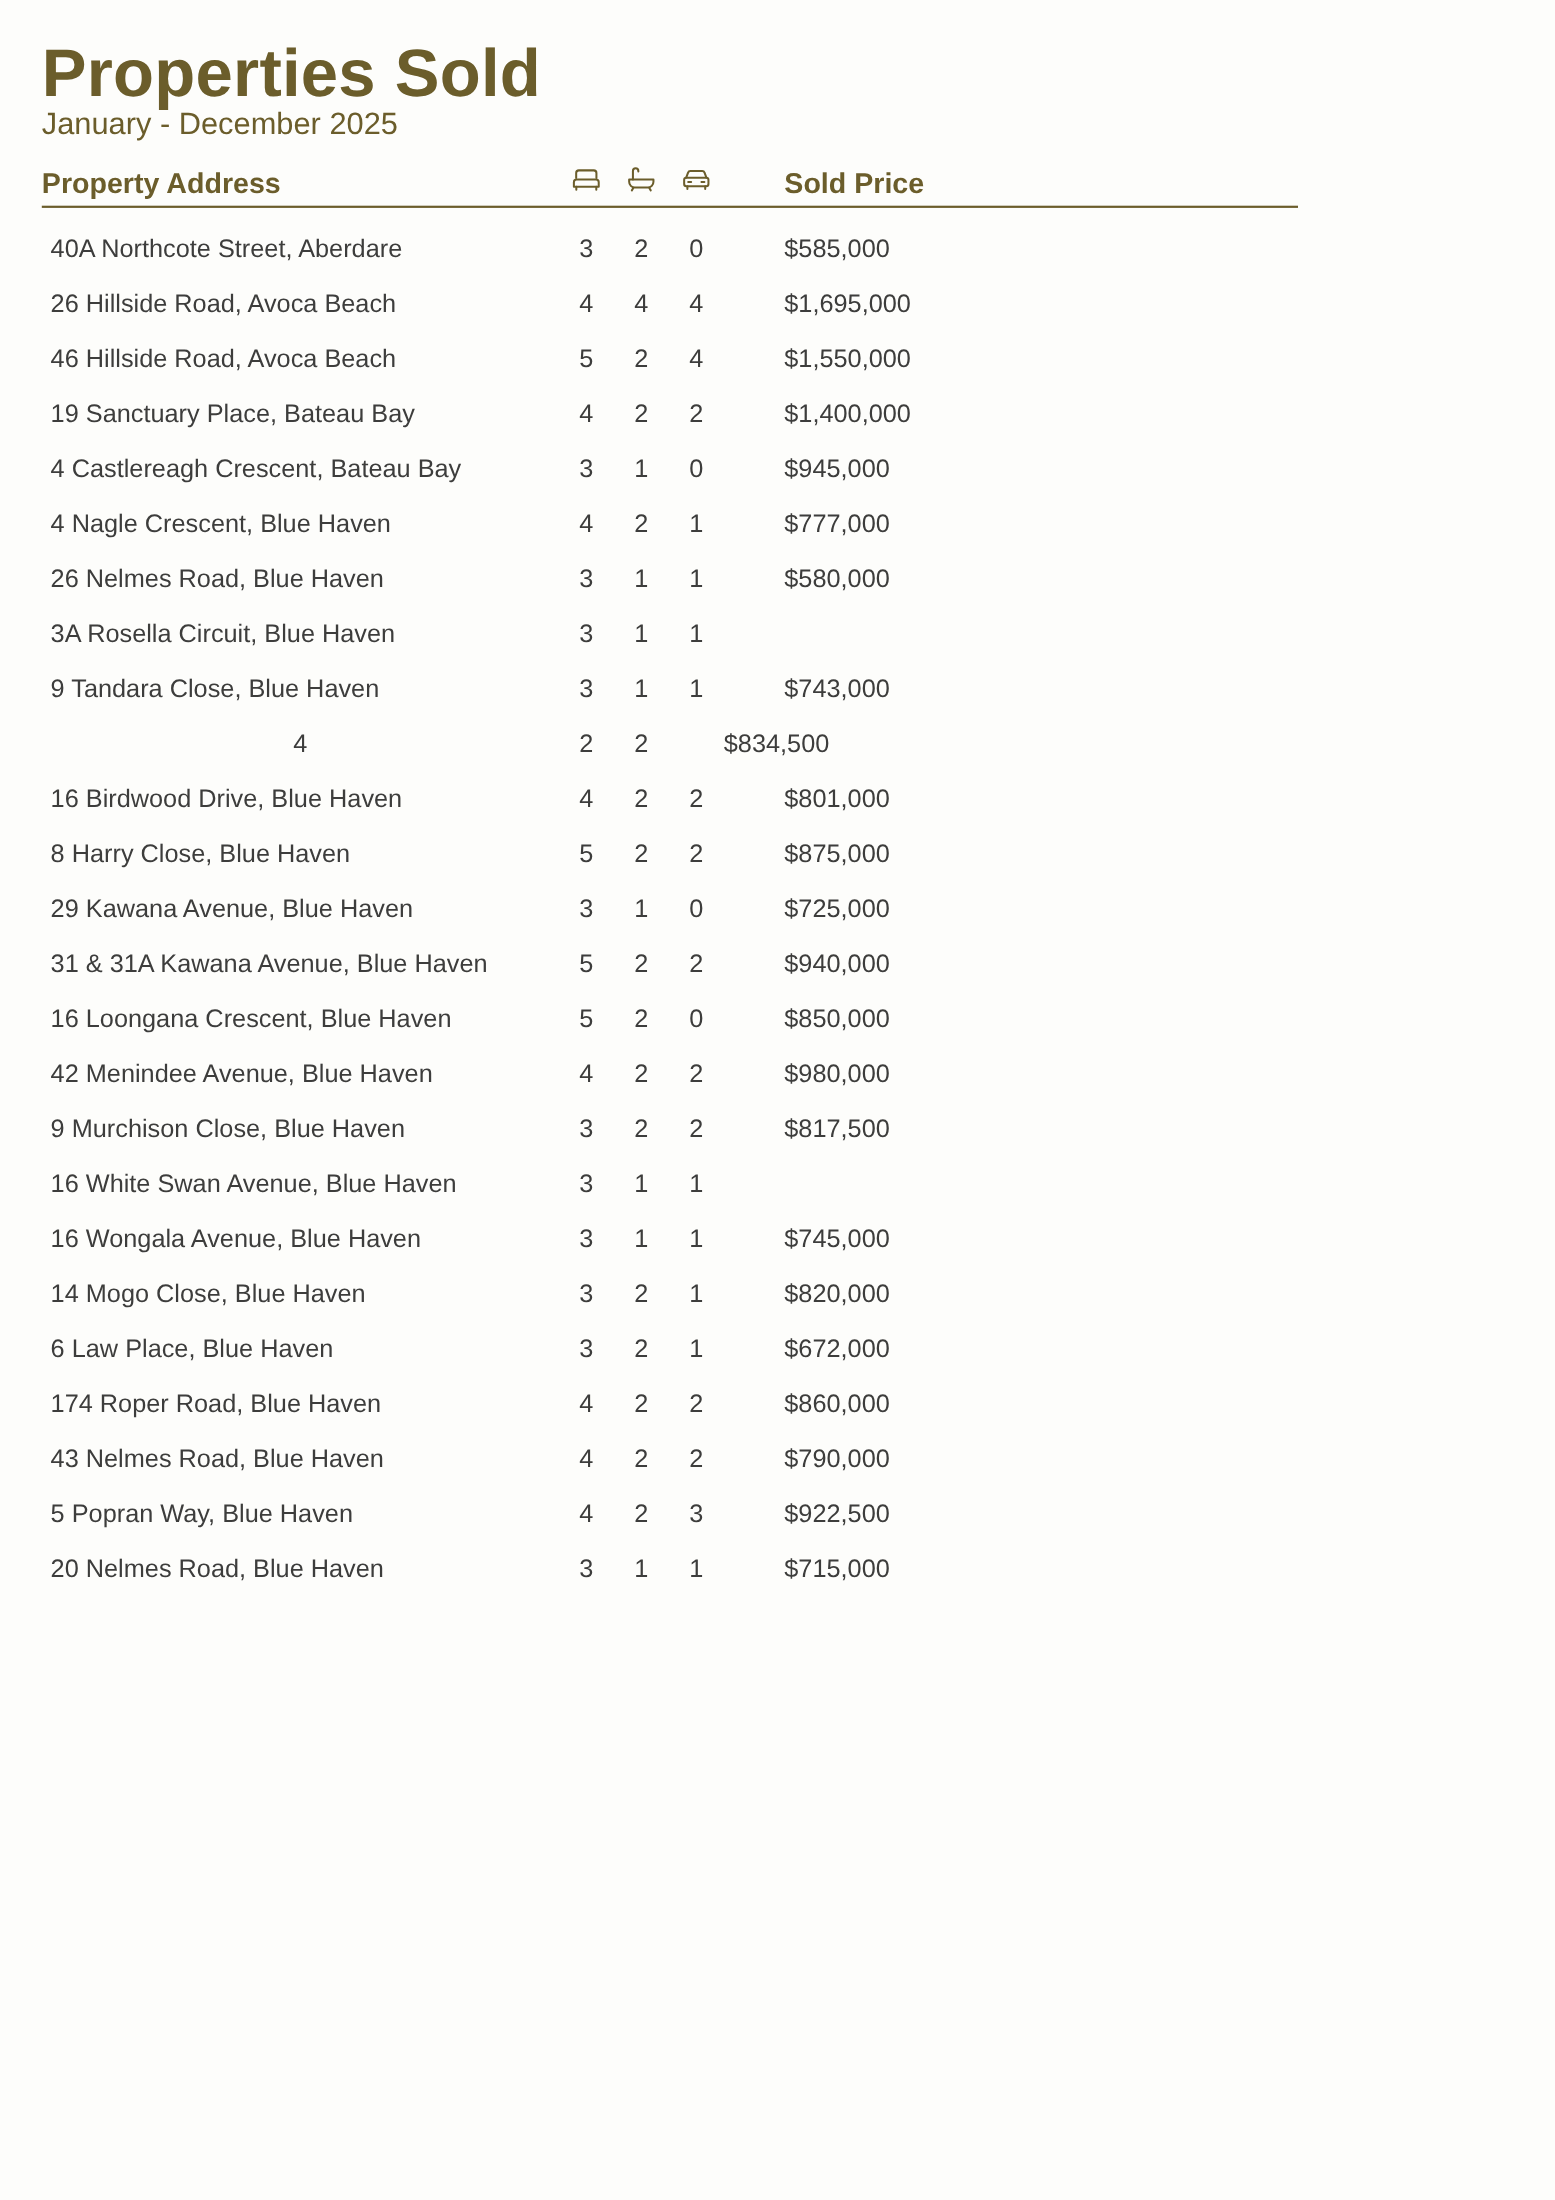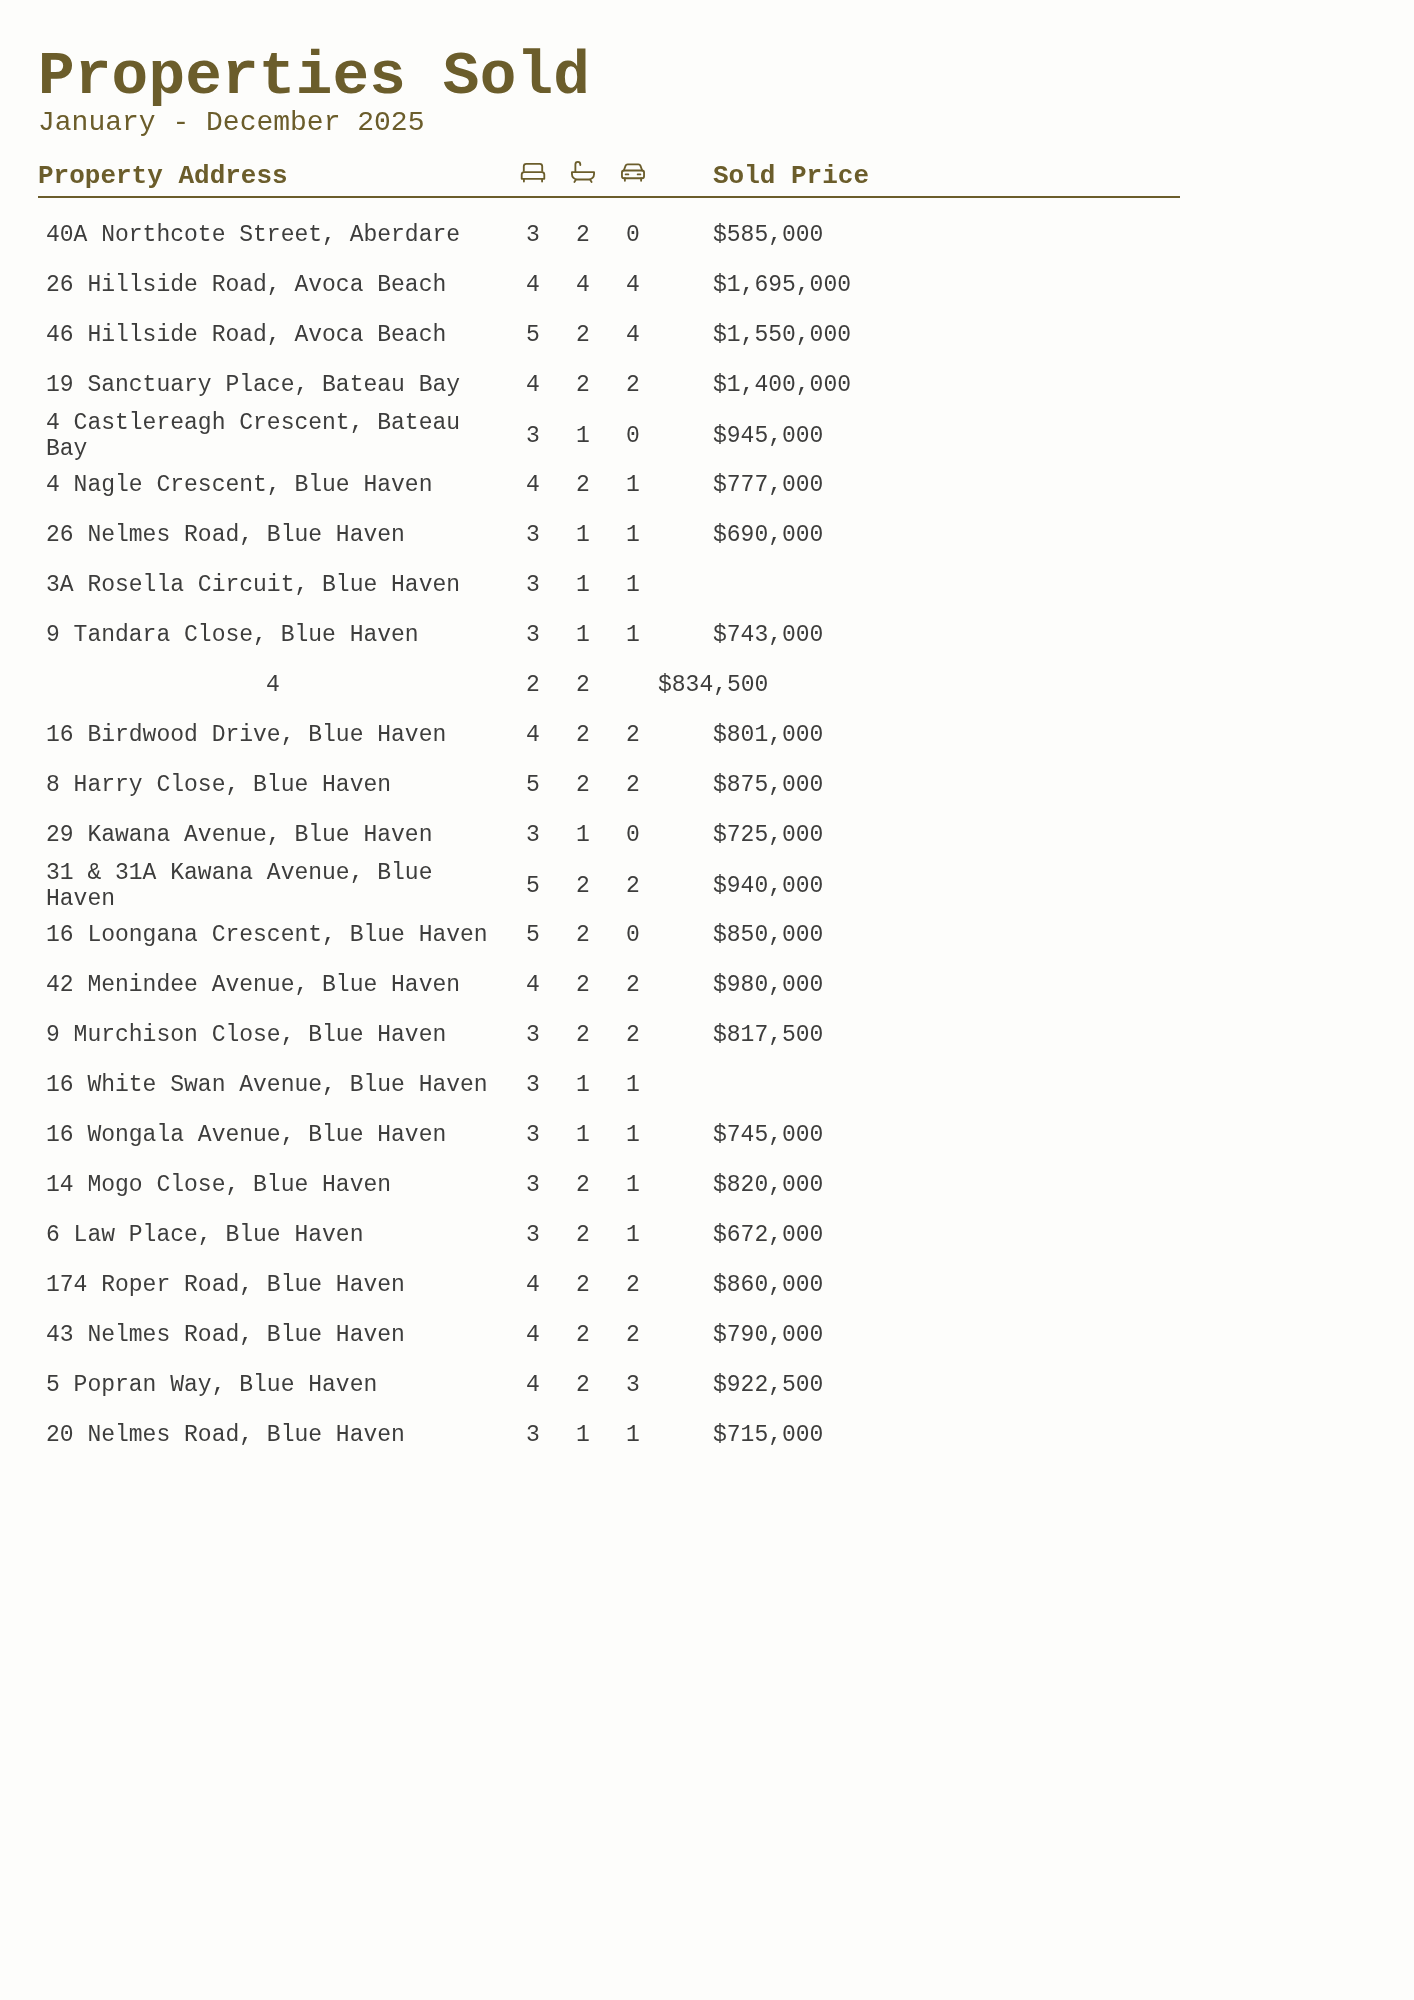"Properties Sold" .page { font-family: Liberation Mono, monospace -> none; padding: 46px 38px 60px 38px -> 36px 38px 60px 38px }
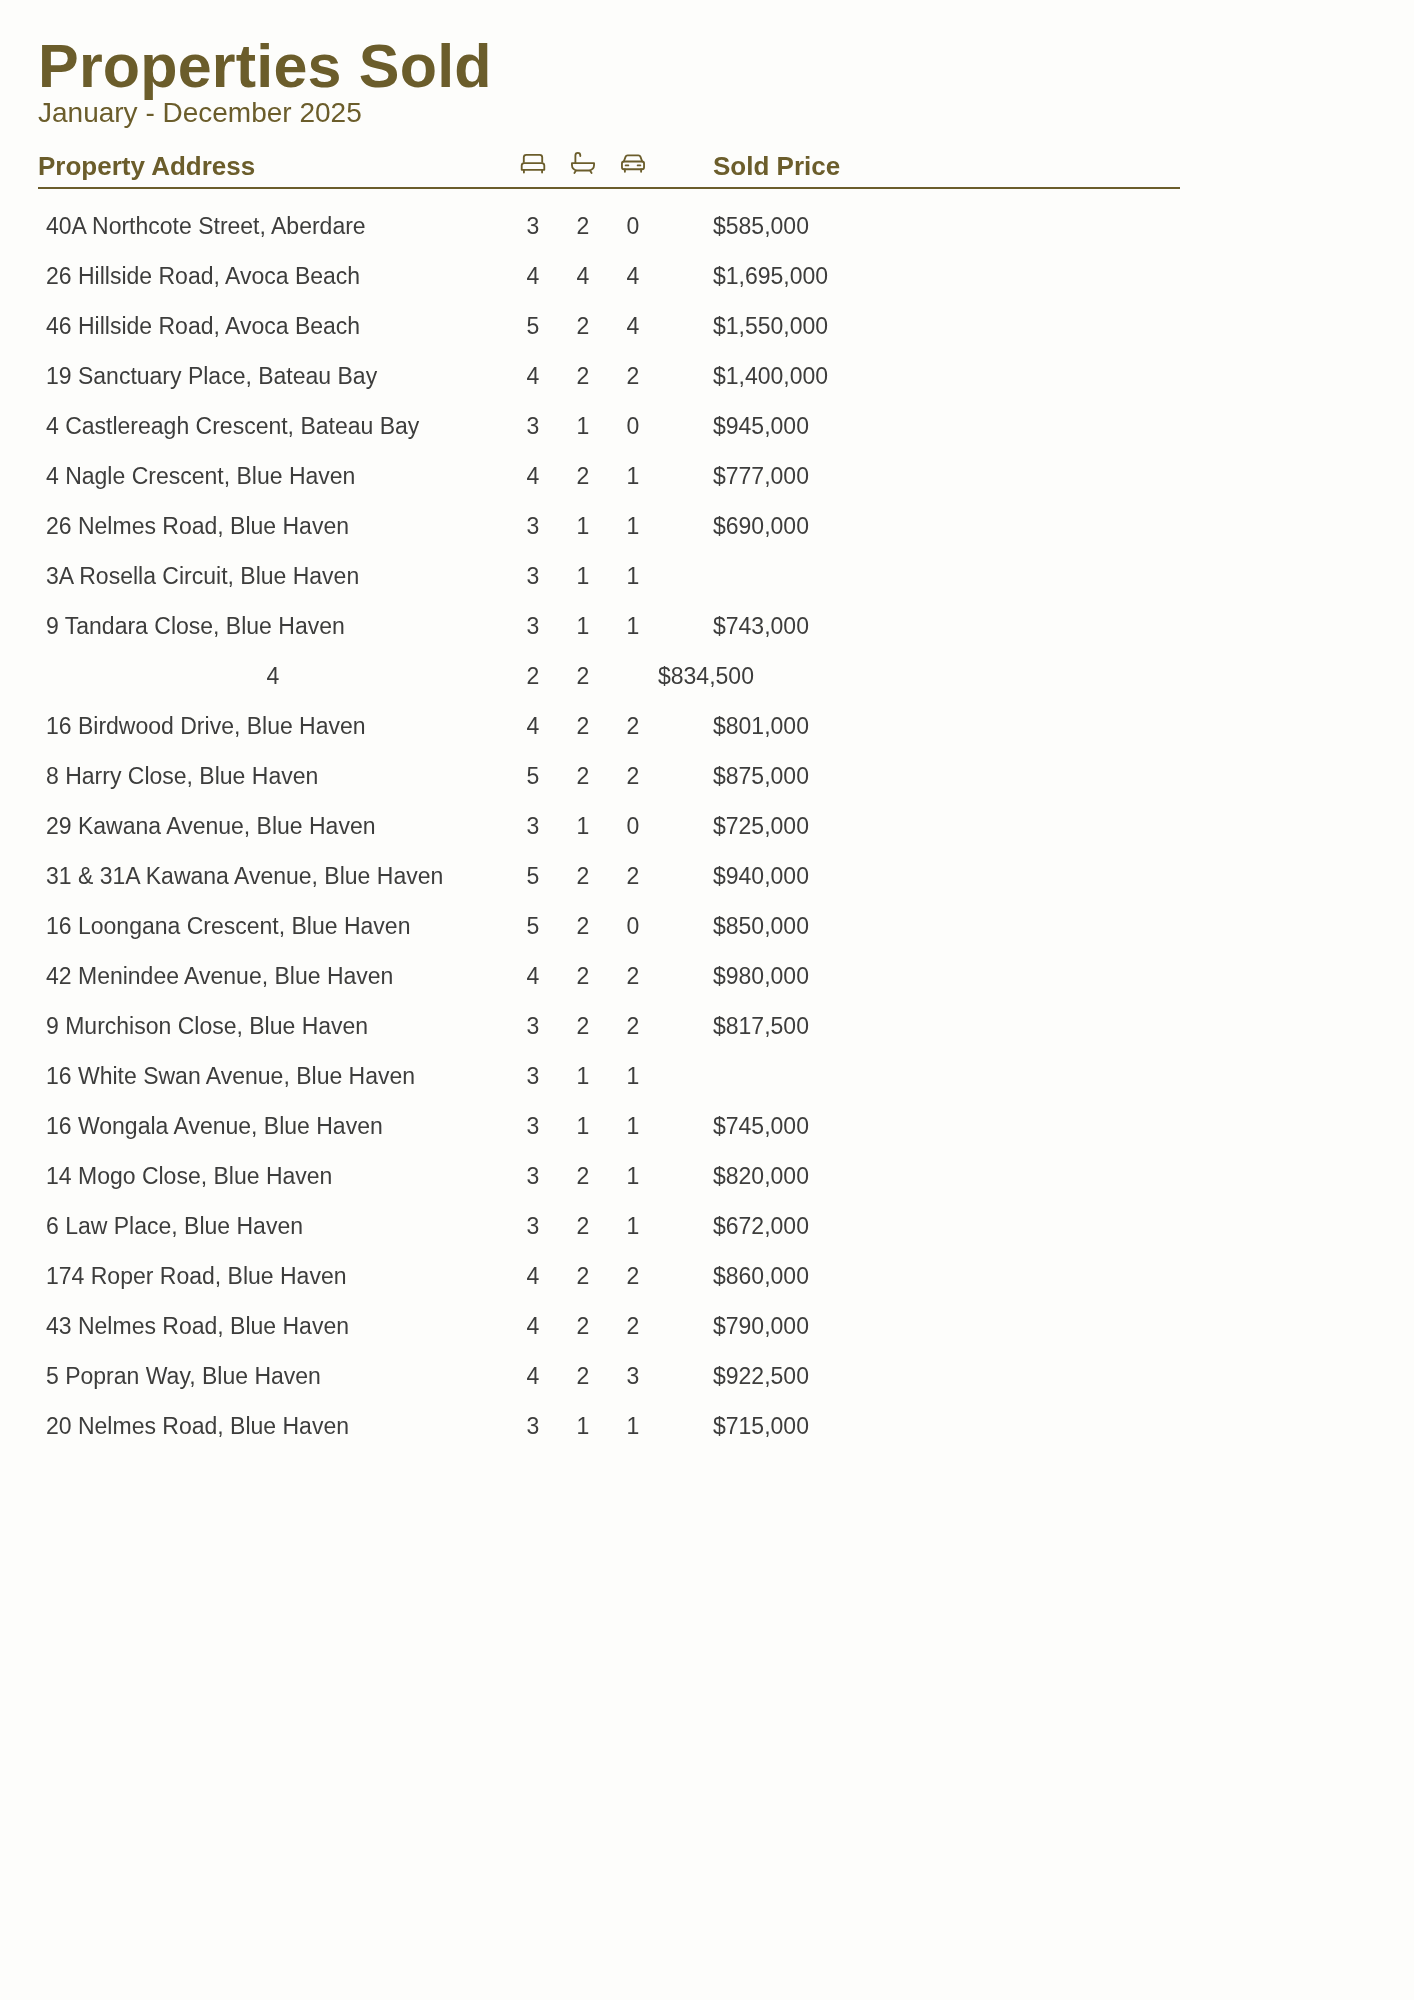"$690,000" div.cell { text: $690,000 -> $580,000 }
